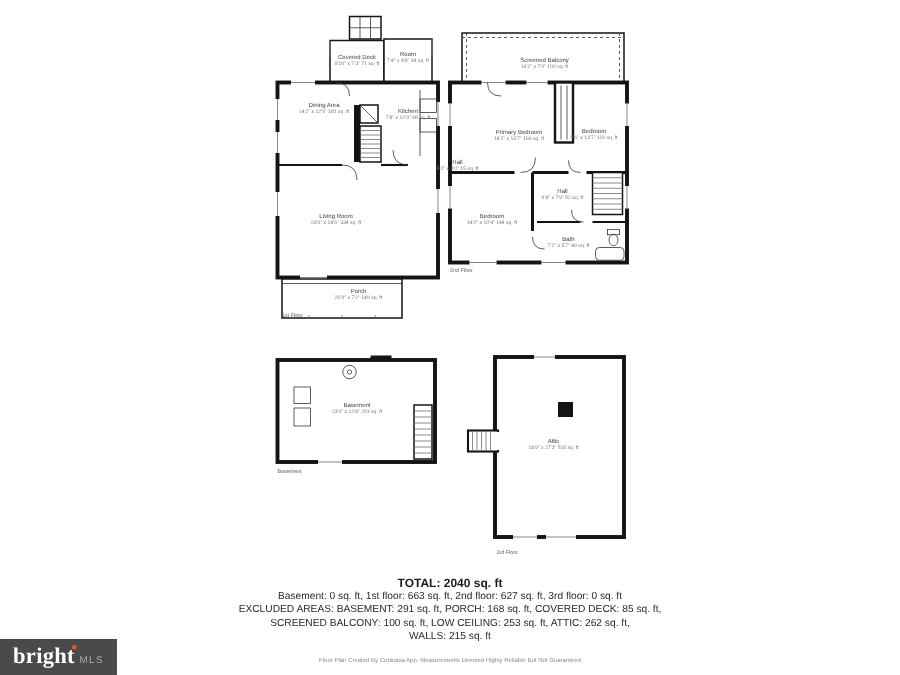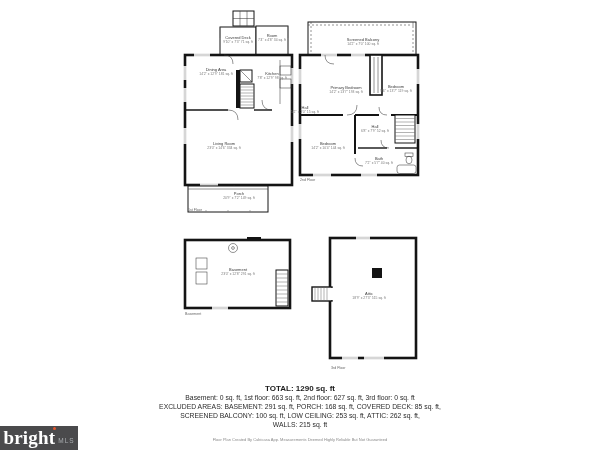"TOTAL: 1290 sq. ft" div.sum { text: 1290 -> 2040 }
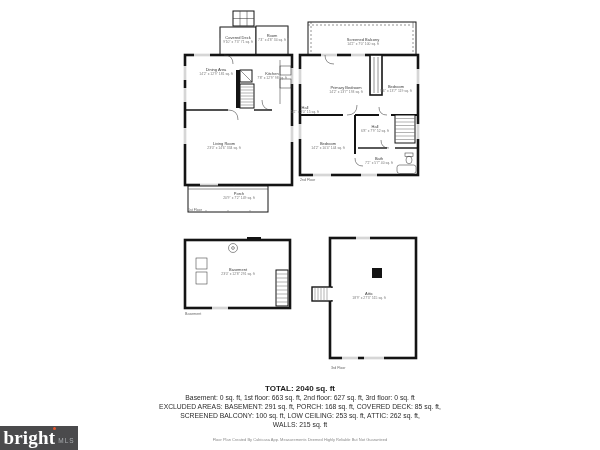"bright" .logo-brand { font-size: 19px -> 15px }
